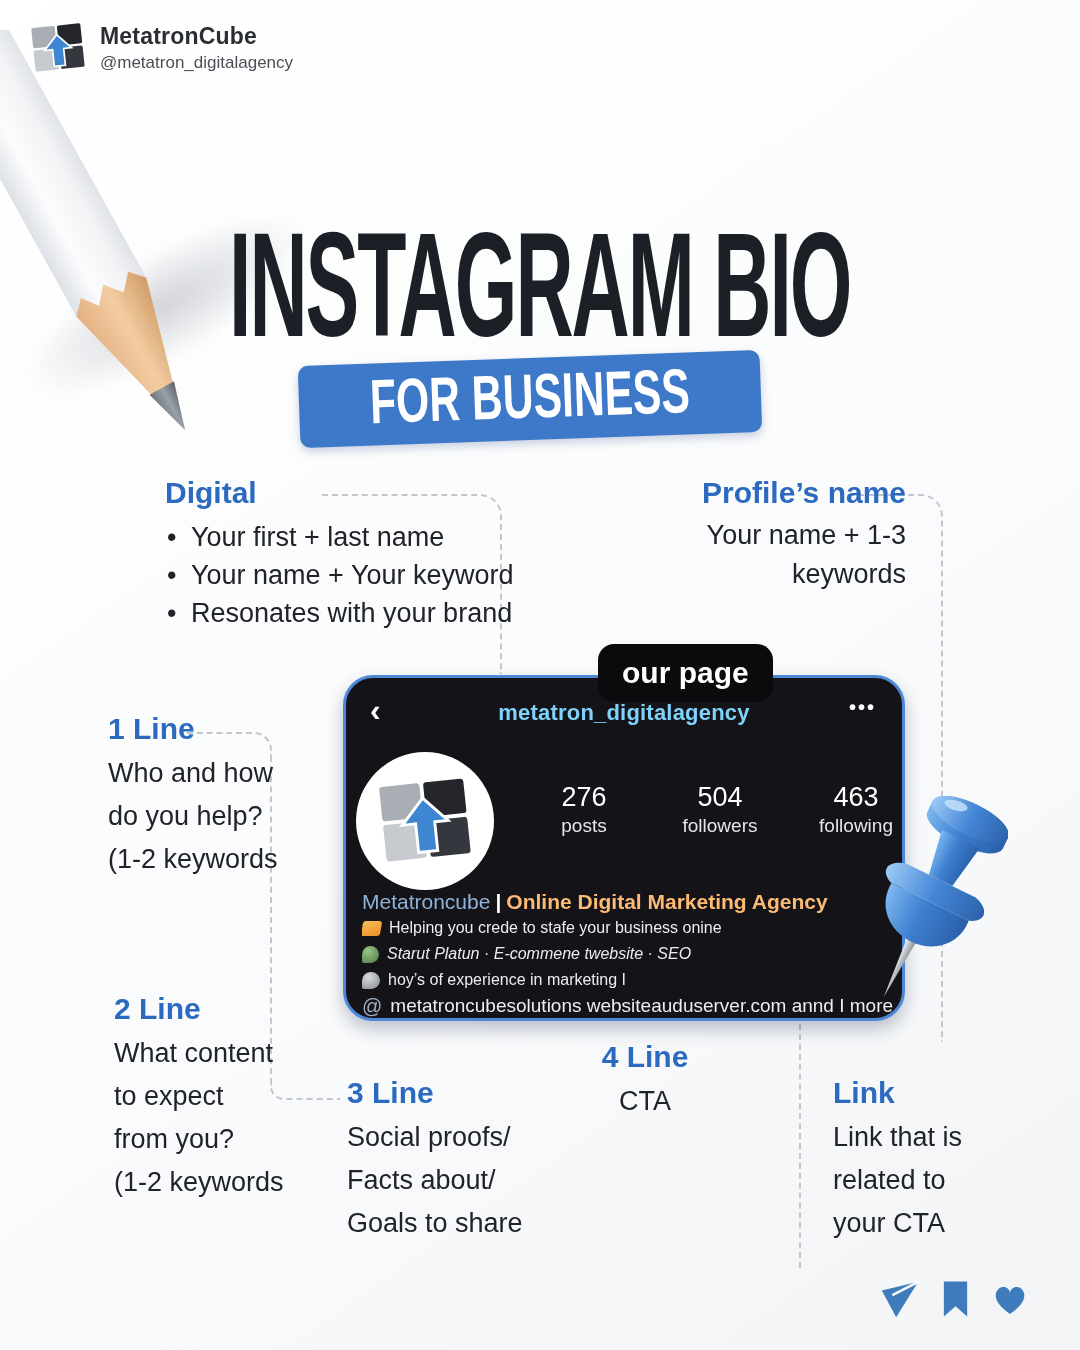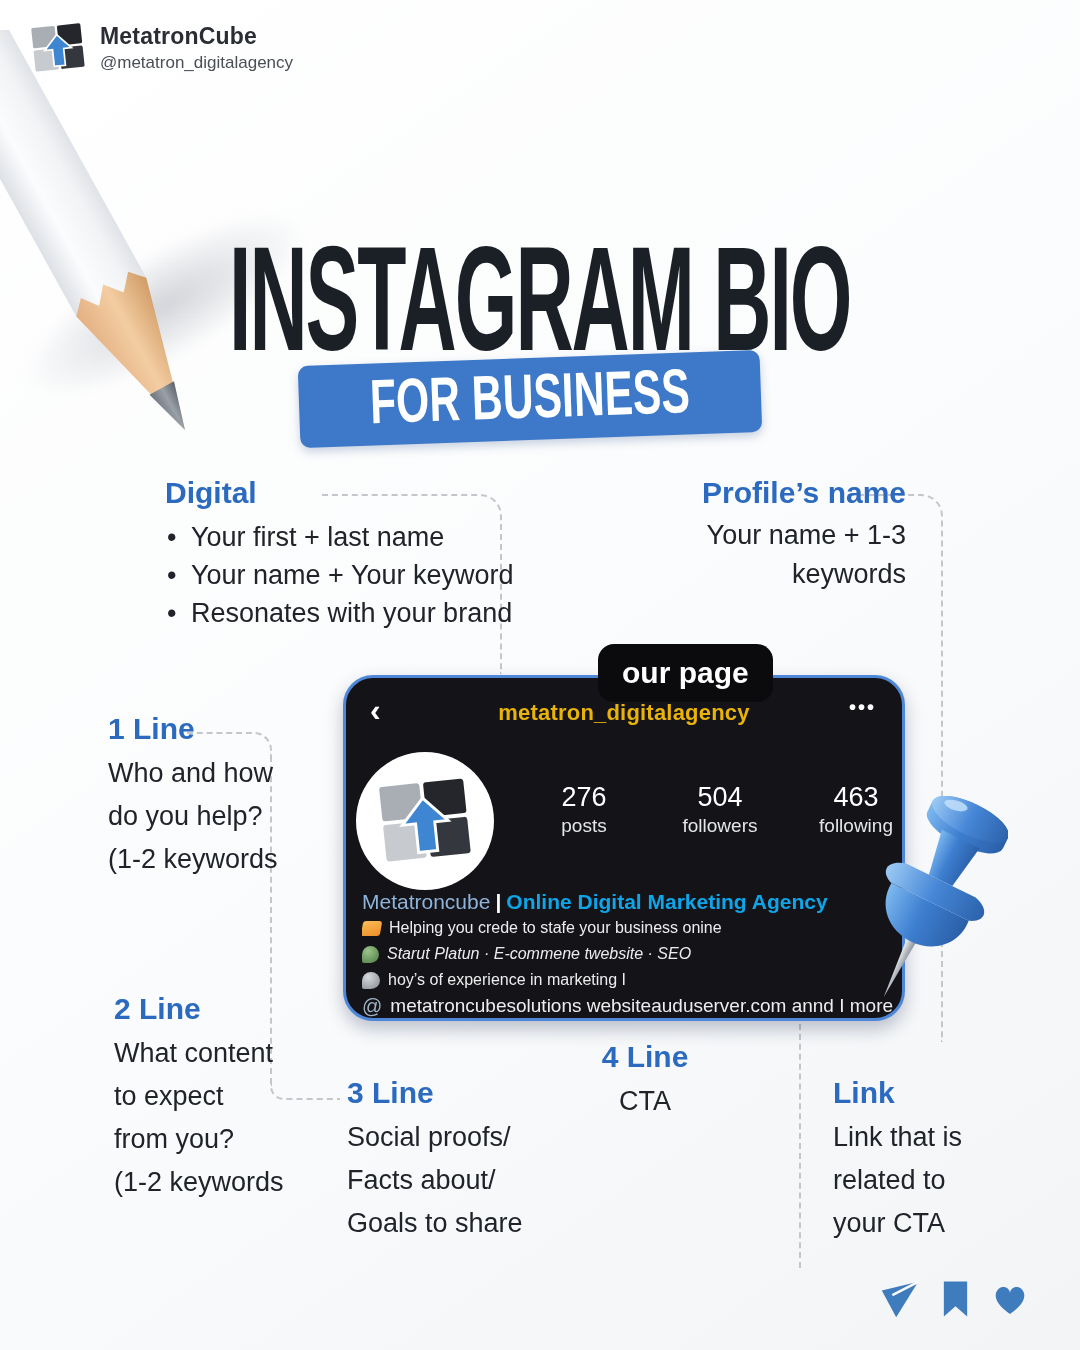"INSTAGRAM BIO" .t-black { align-items: none -> center }
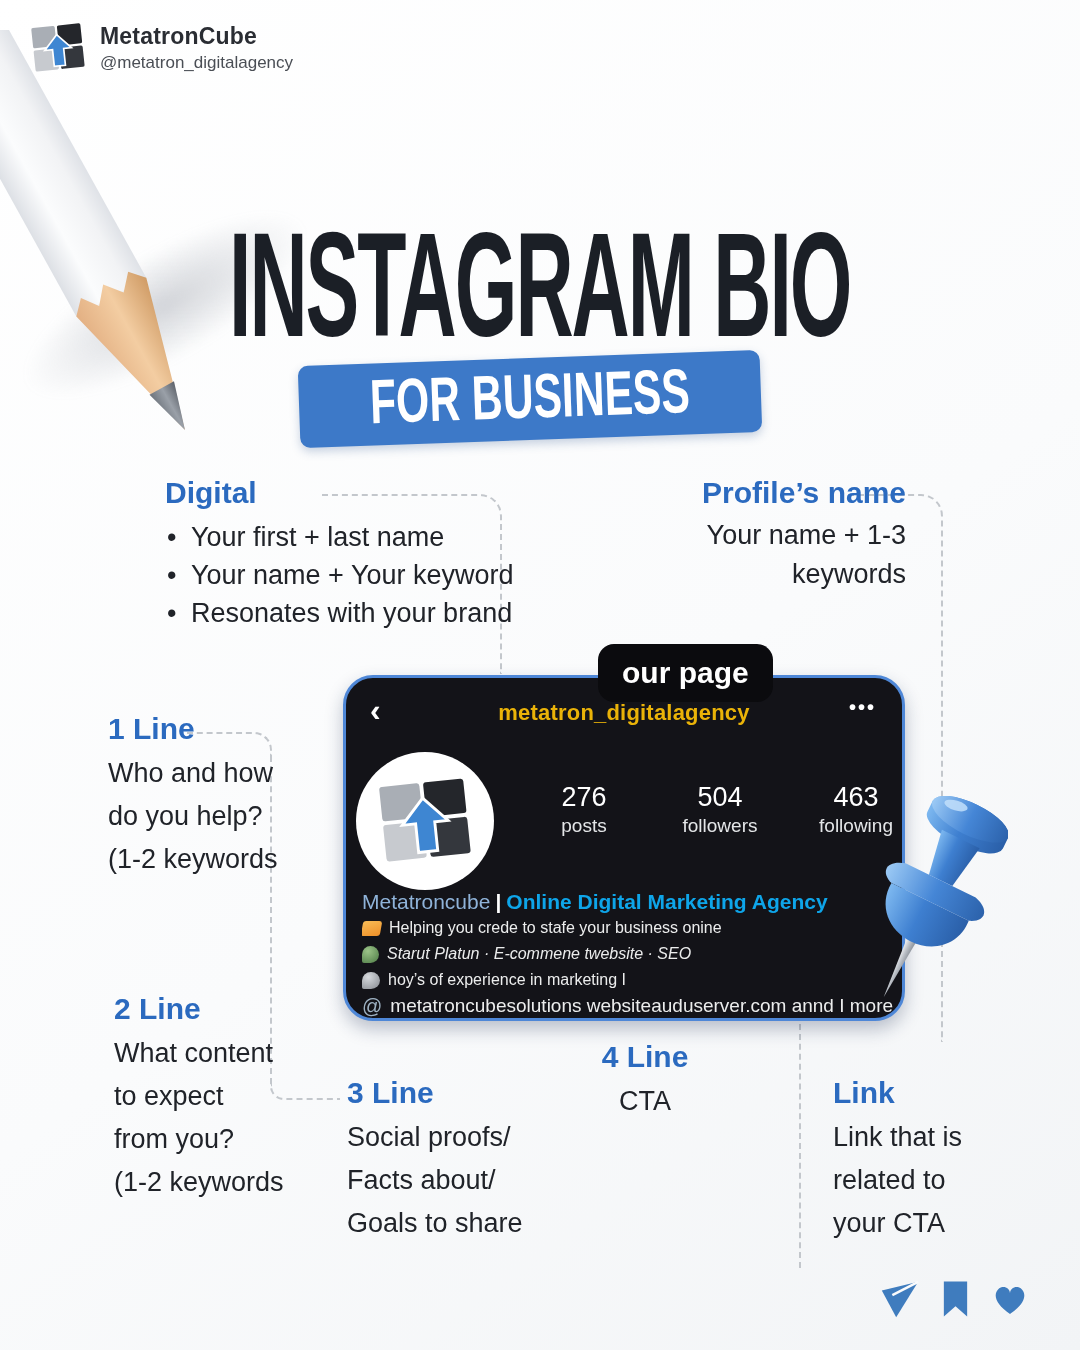"metatron_digitalagency" .nav-user { color: #eab308 -> #7dd3fc }
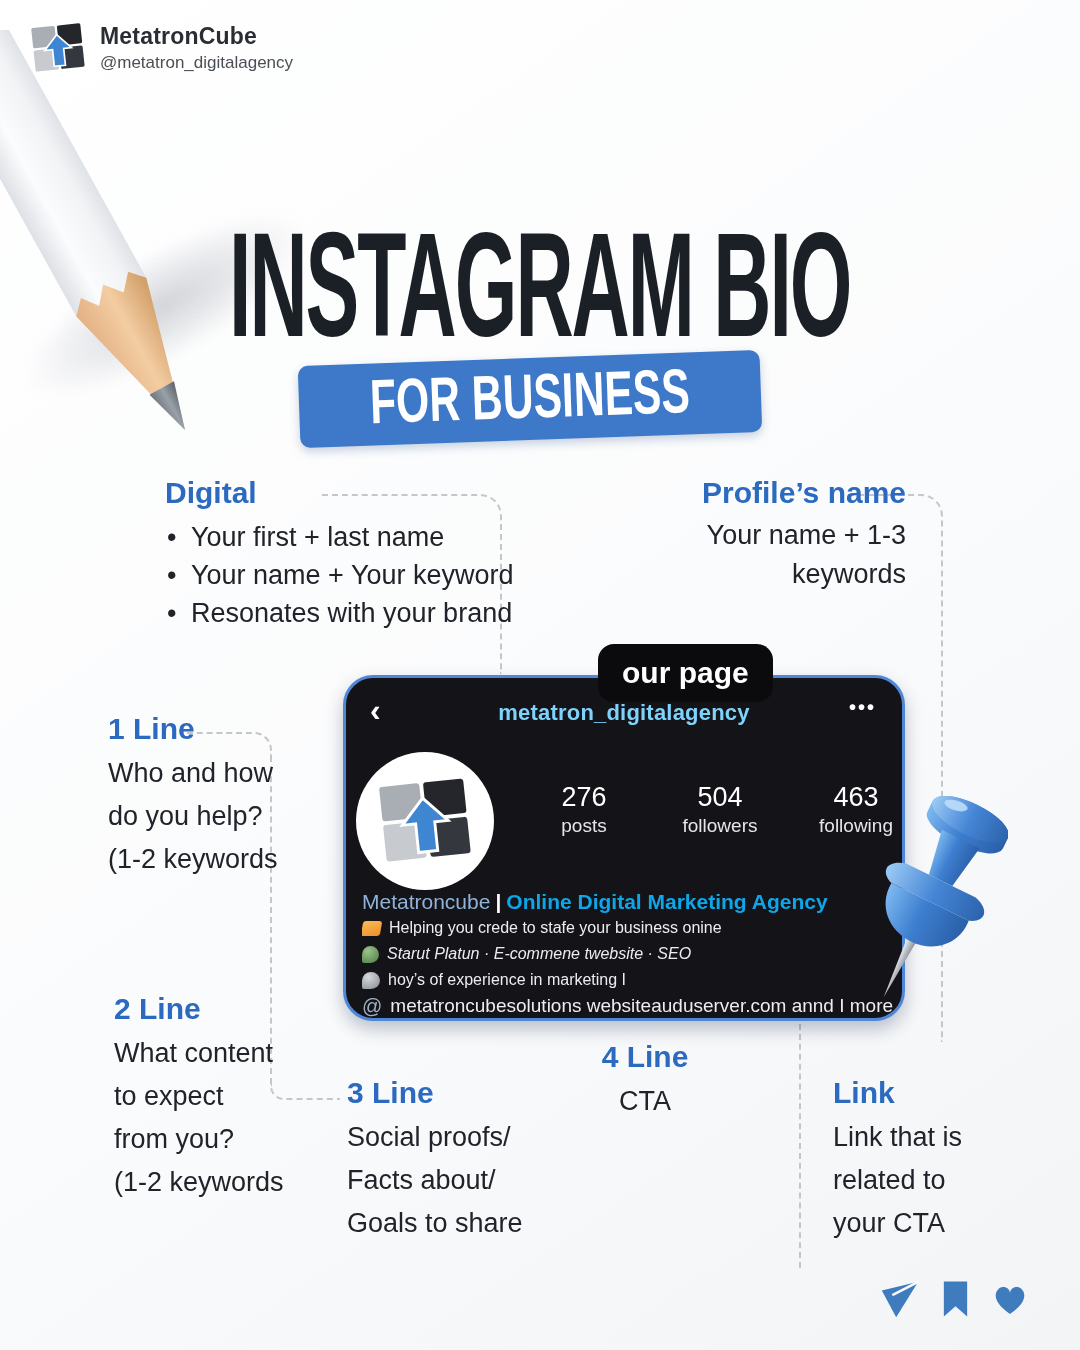"Online Digital Marketing Agency" .bio-name .hl { color: #0ea5e9 -> #fdba74 }
